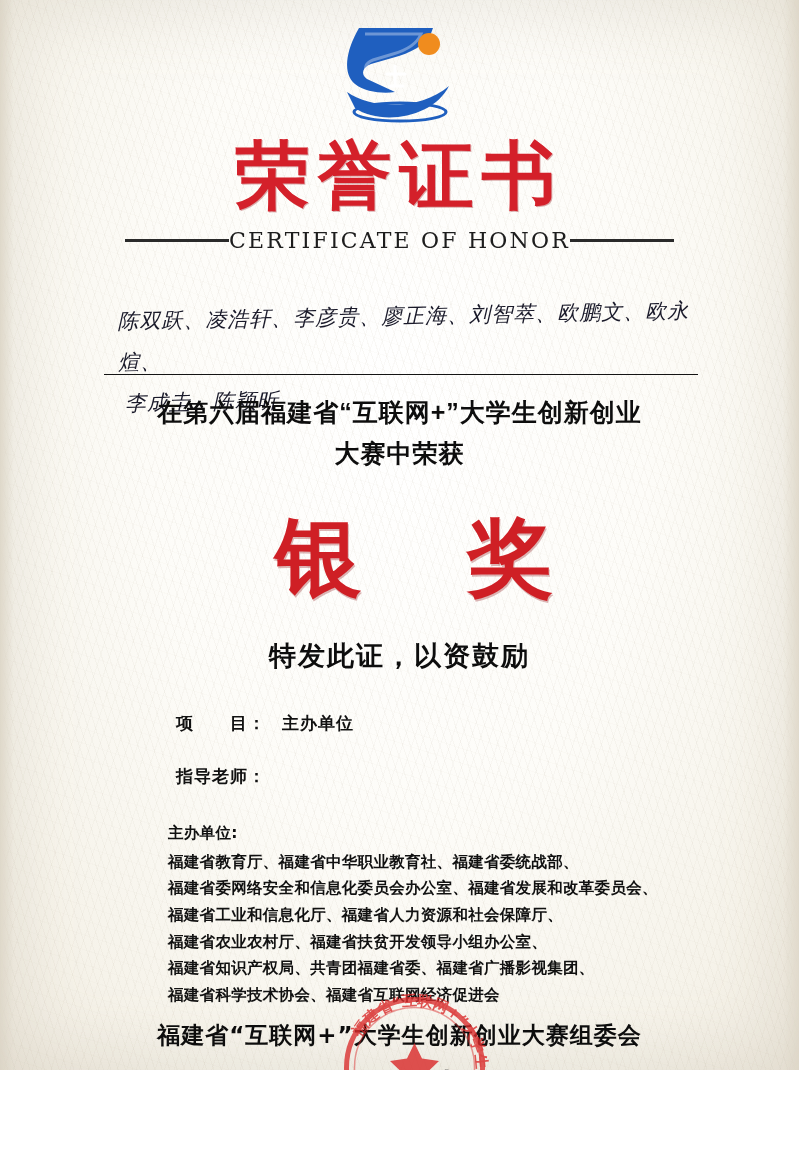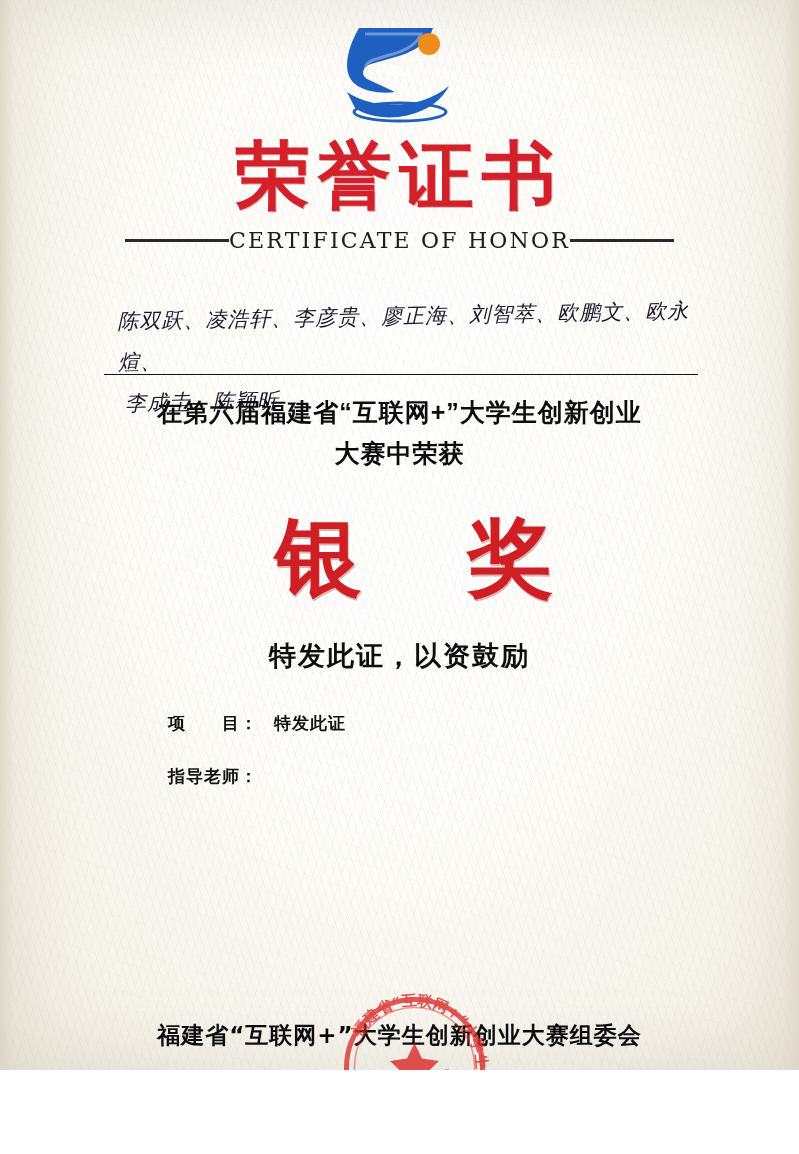"项 目：" .field-label { margin-left: none -> 8px }
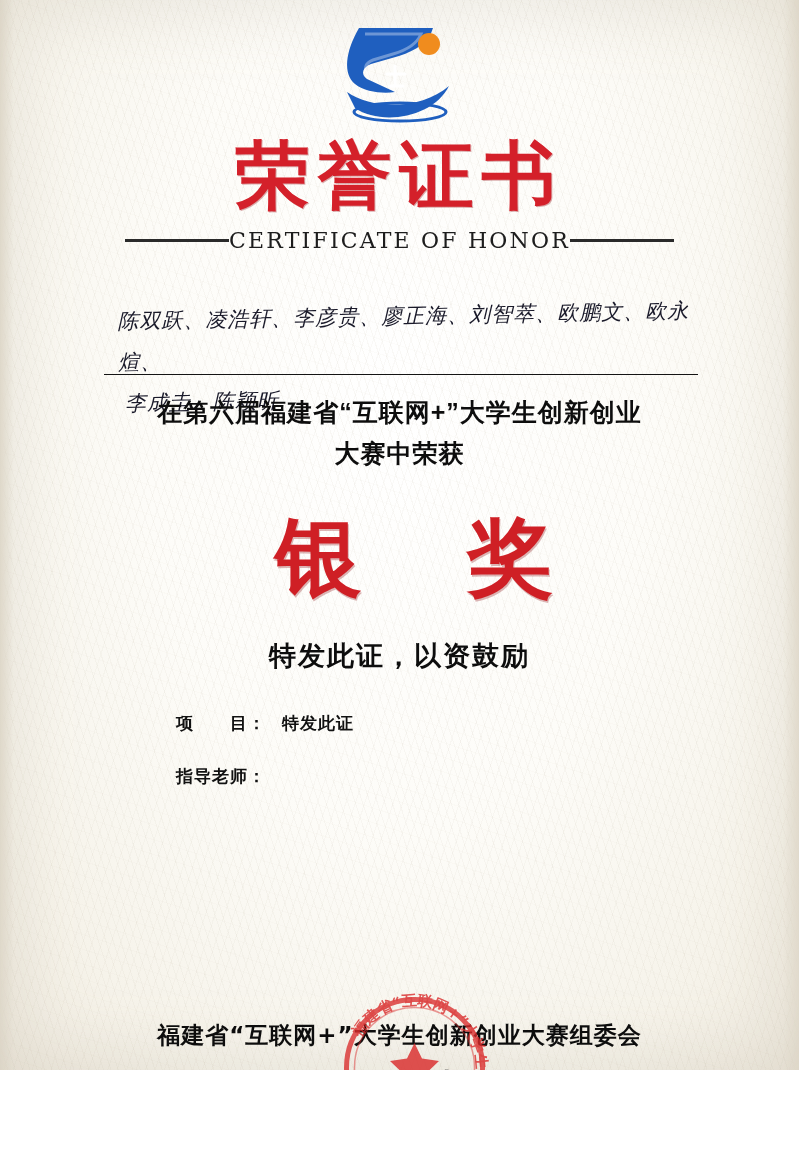"特发此证" span.field-value { text: 特发此证 -> 主办单位 }
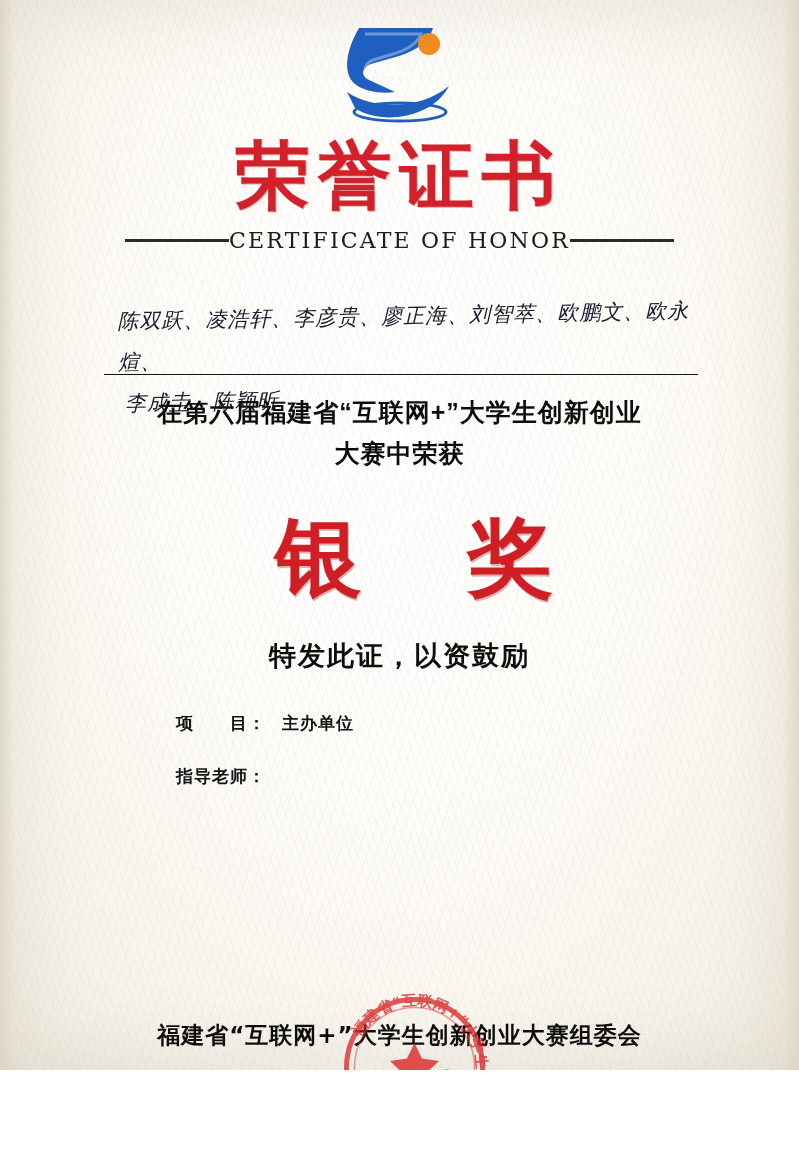"主办单位:" div.organizers { html: none -> <div> <div>主办单位:</div> <div>福建省教育厅、福建省中华职业教育社、福建省委统战部、</div> <div>福建省委网络安全和信息化委员会办公室、福建省发展和改革委员会、</div> <div>福建省工业和信息化厅、福建省人力资源和社会保障厅、</div> <div>福建省农业农村厅、福建省扶贫开发领导小组办公室、</div> <div>福建省知识产权局、共青团福建省委、福建省广播影视集团、</div> <div>福建省科学技术协会、福建省互联网经济促进会</div> </div> }
